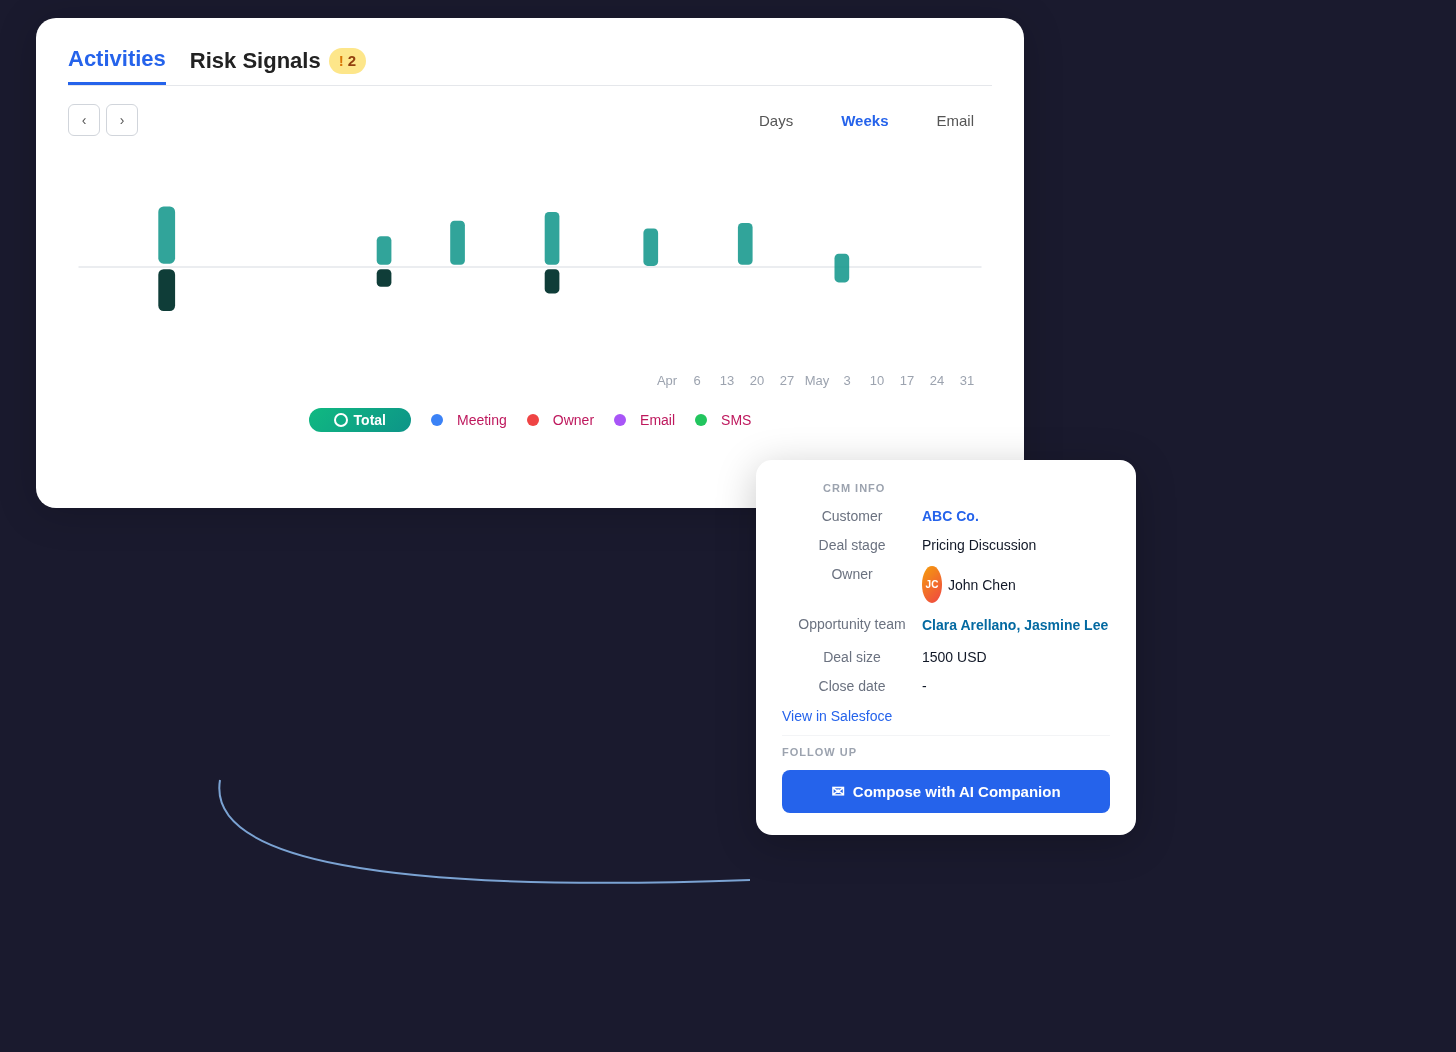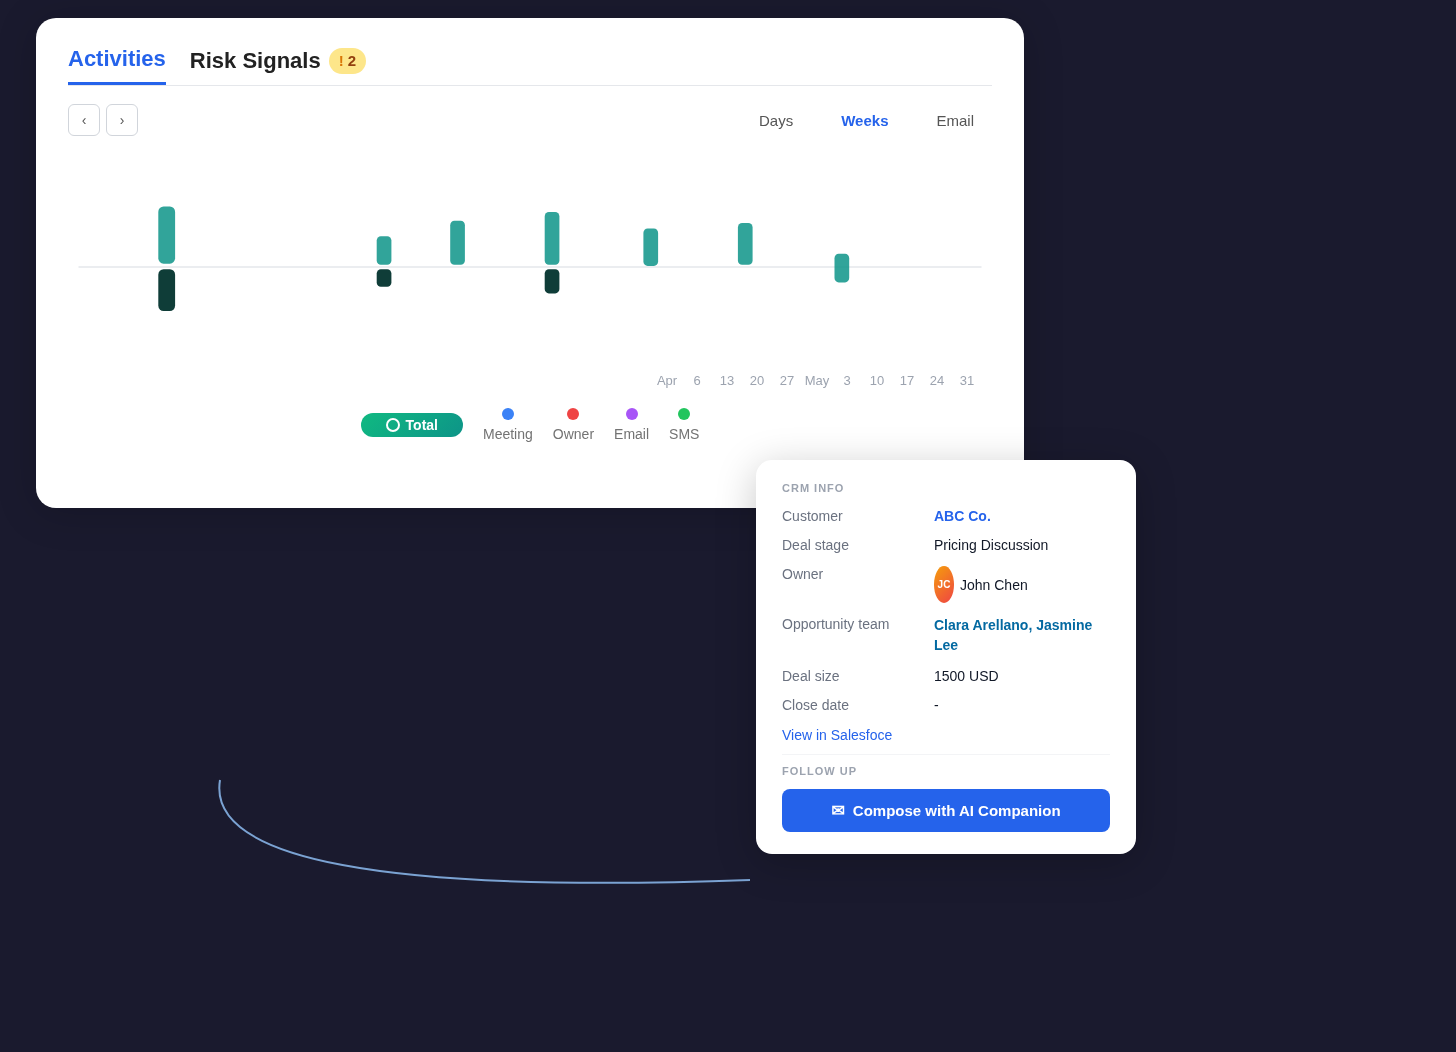"Meeting" .legend-item { color: #737373 -> #be185d; flex-direction: column -> none; gap: 6px -> 14px }
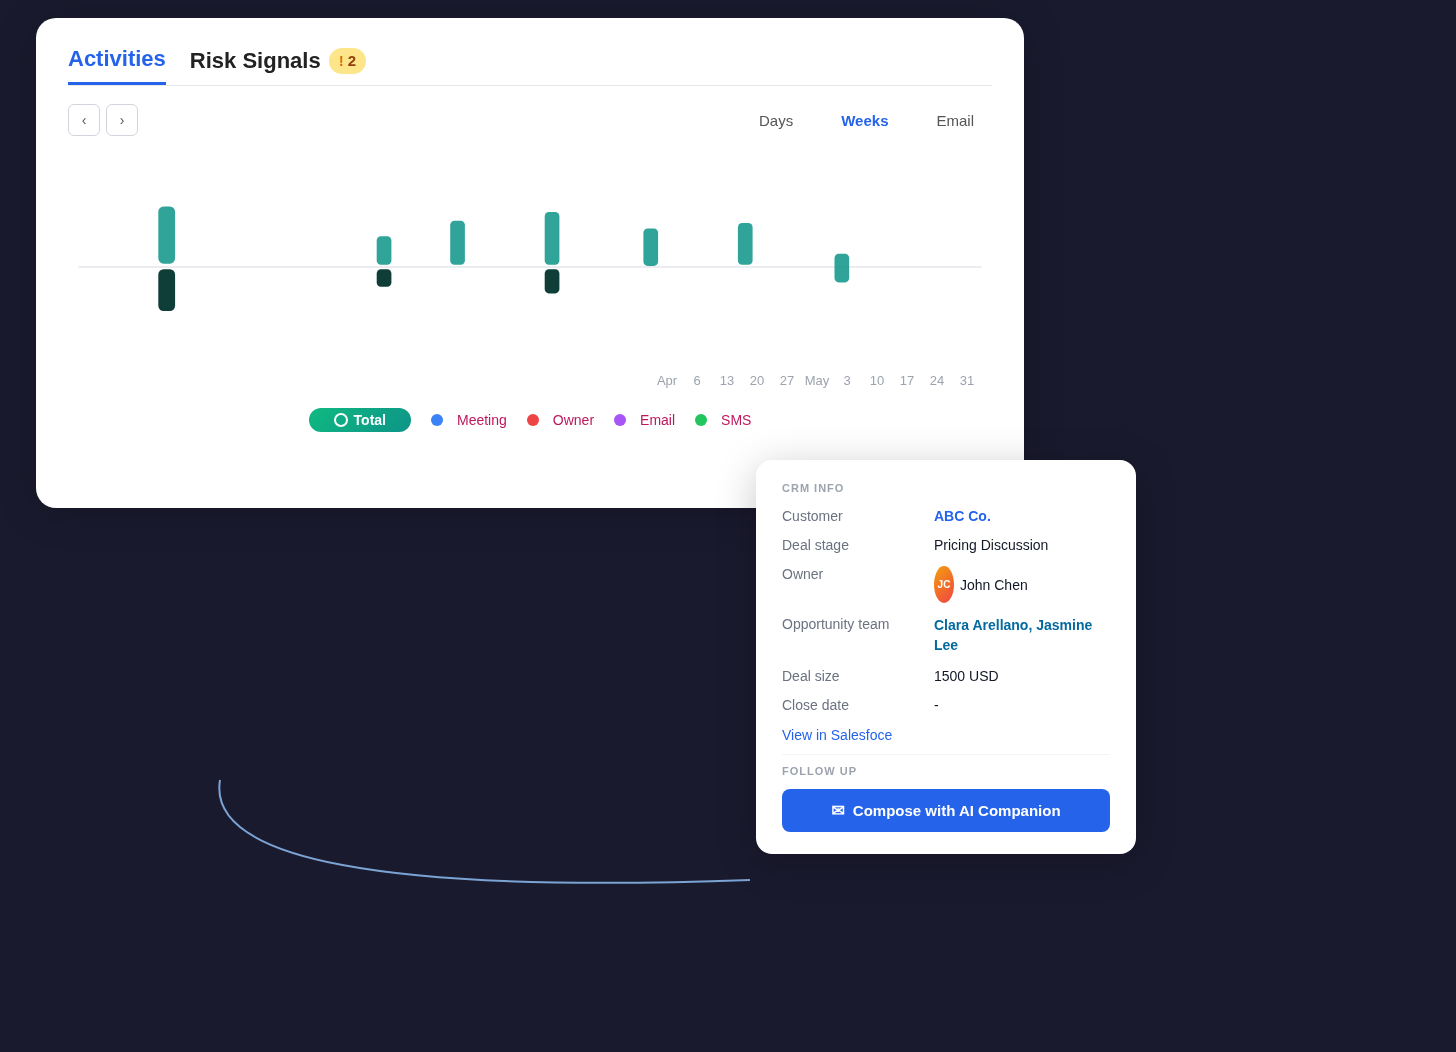"CRM INFO" .crm-section-label { margin-left: none -> 41px }
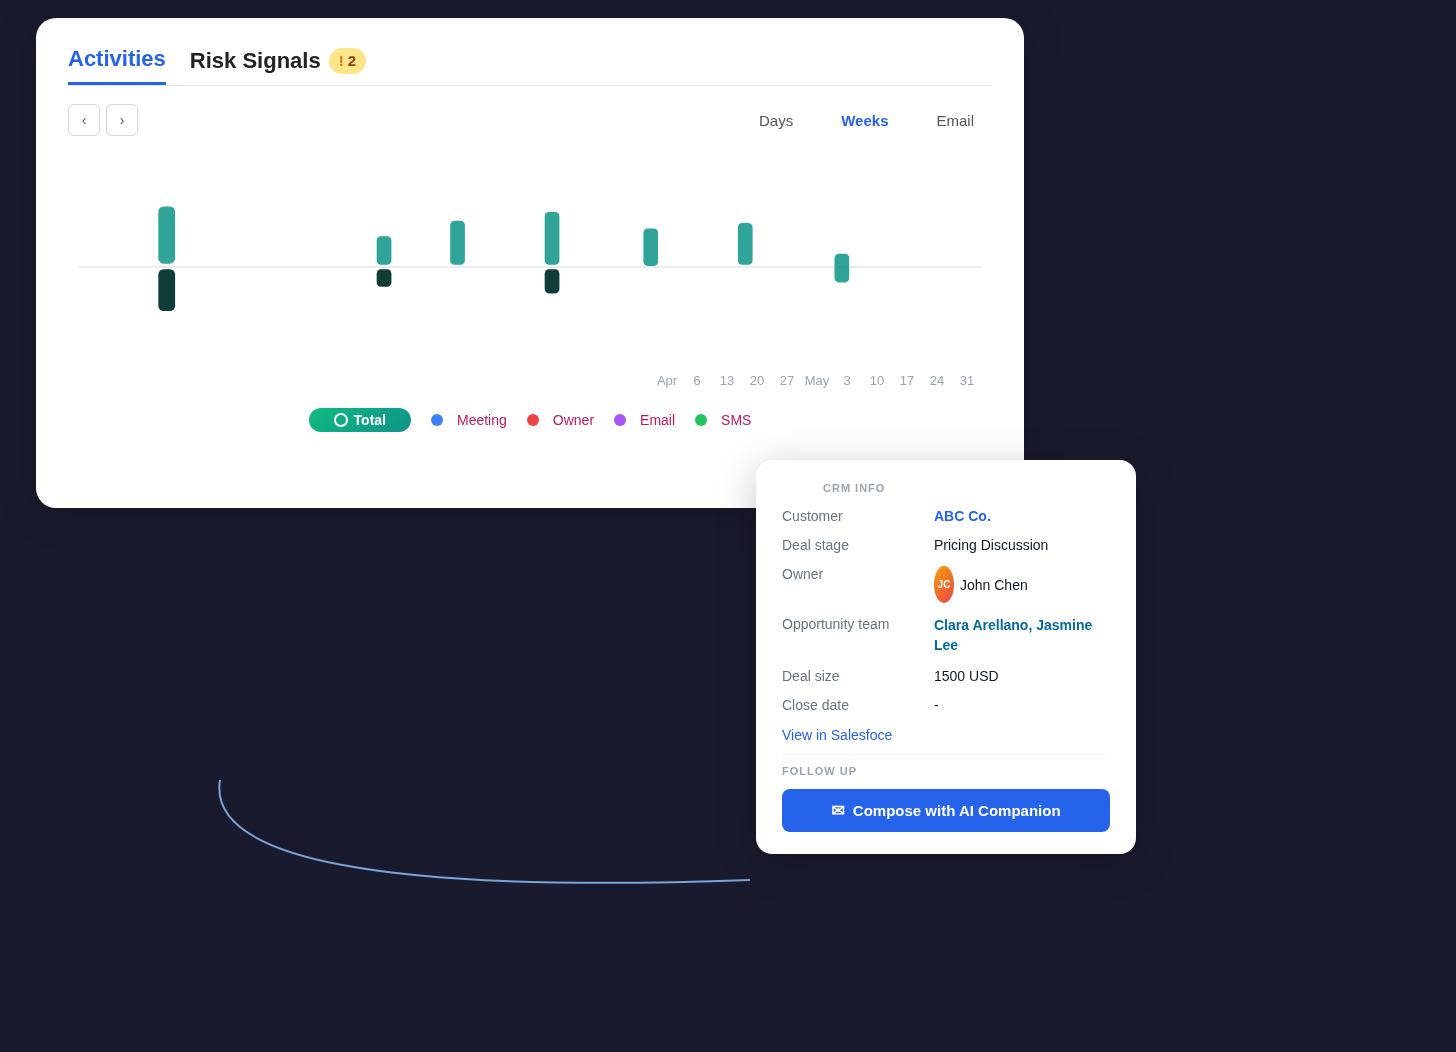"Customer" .crm-row { gap: 12px -> 0; text-align: none -> center }
